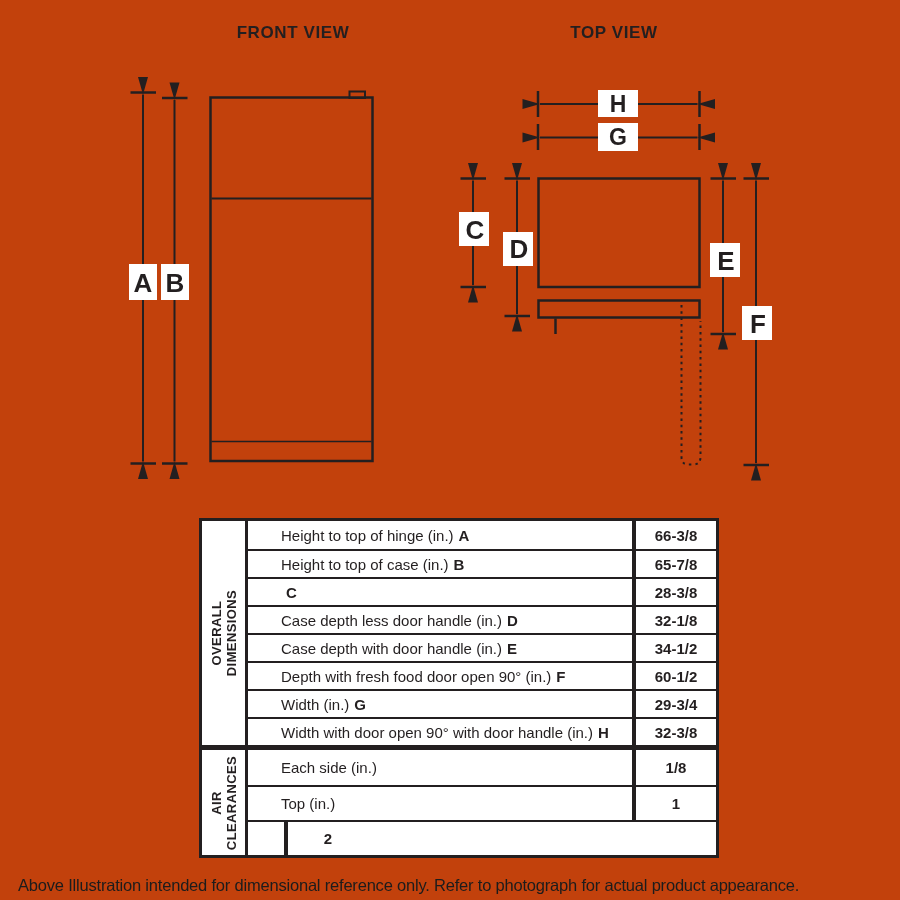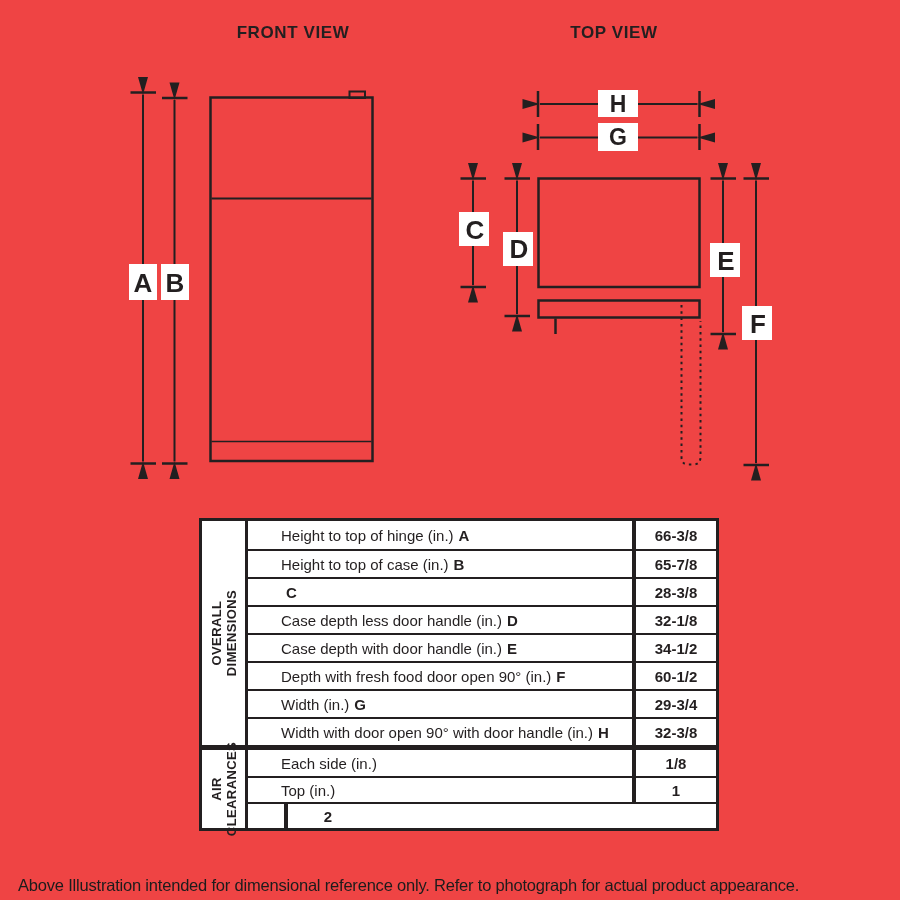"FRONT VIEW" .page { background: #ef4444 -> #c2410c }
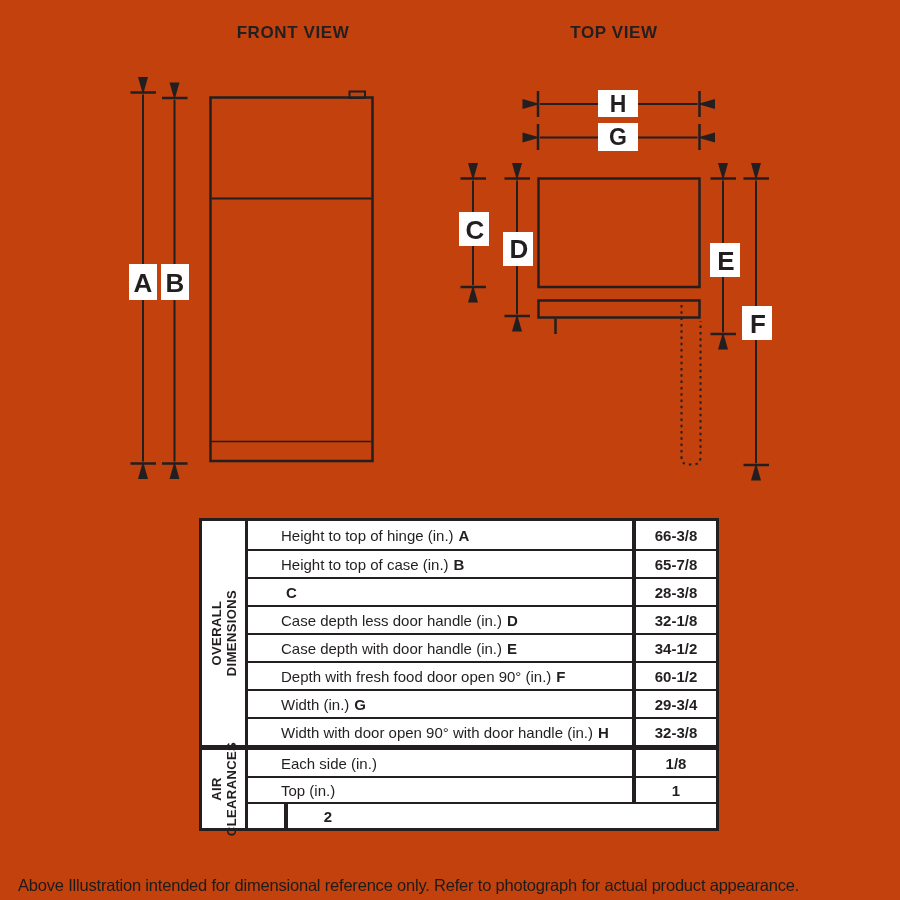"Each side (in.)" .t-air .t-row { height: 26px -> 35px }
